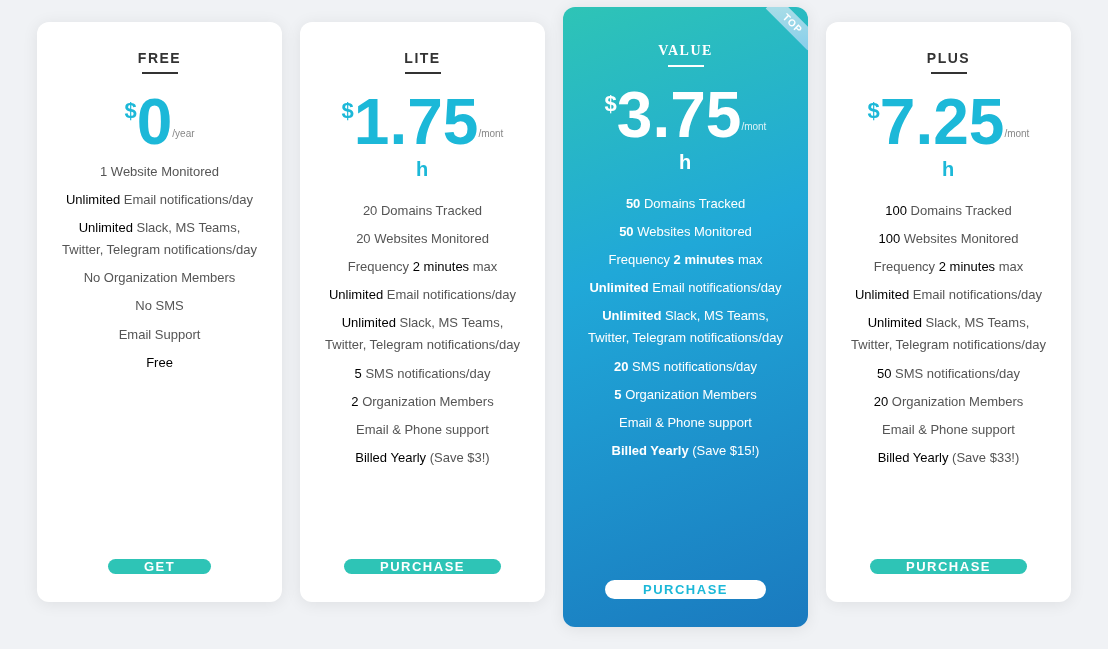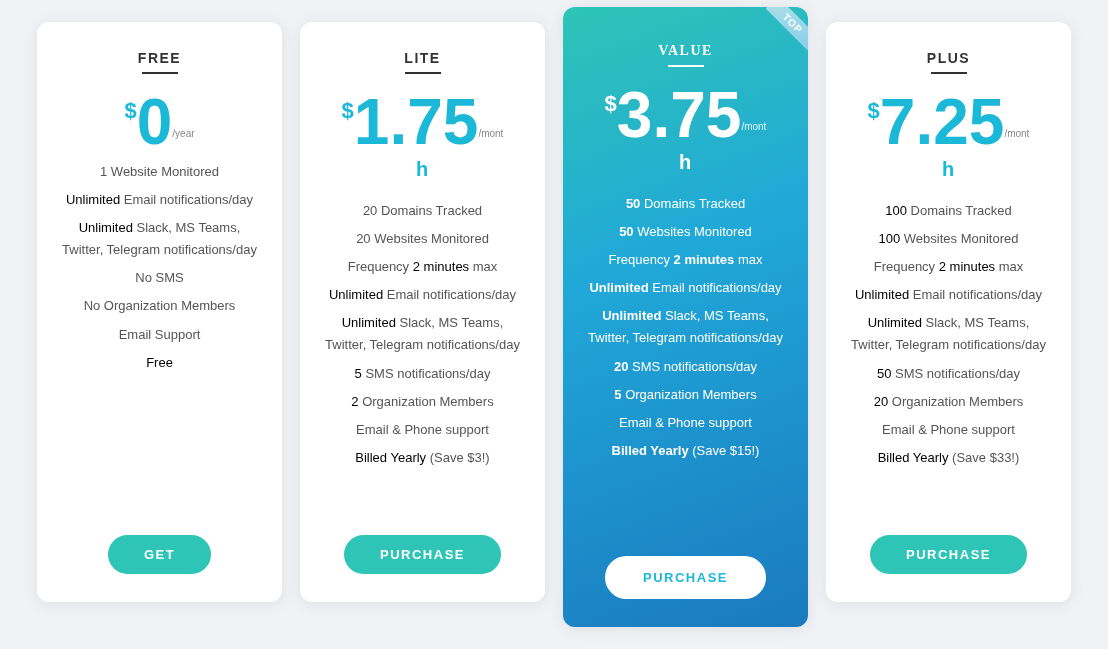"No SMS" li { order: before "No Organization Members" -> after "No Organization Members" }
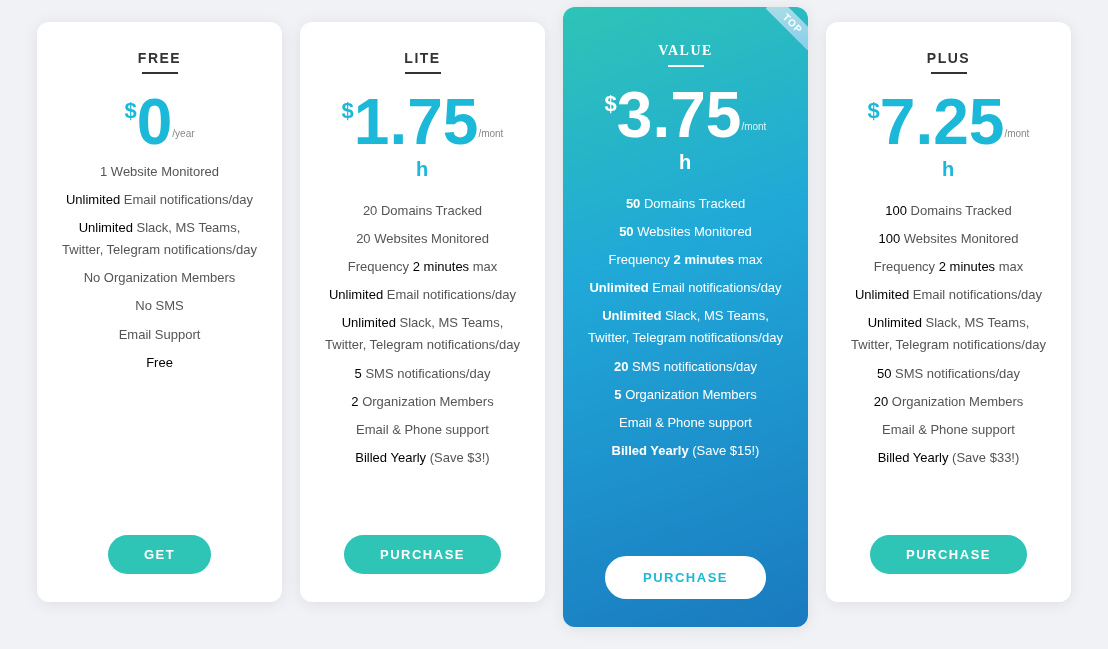"GET" .btn { padding: 12px 36px -> 0 36px }
